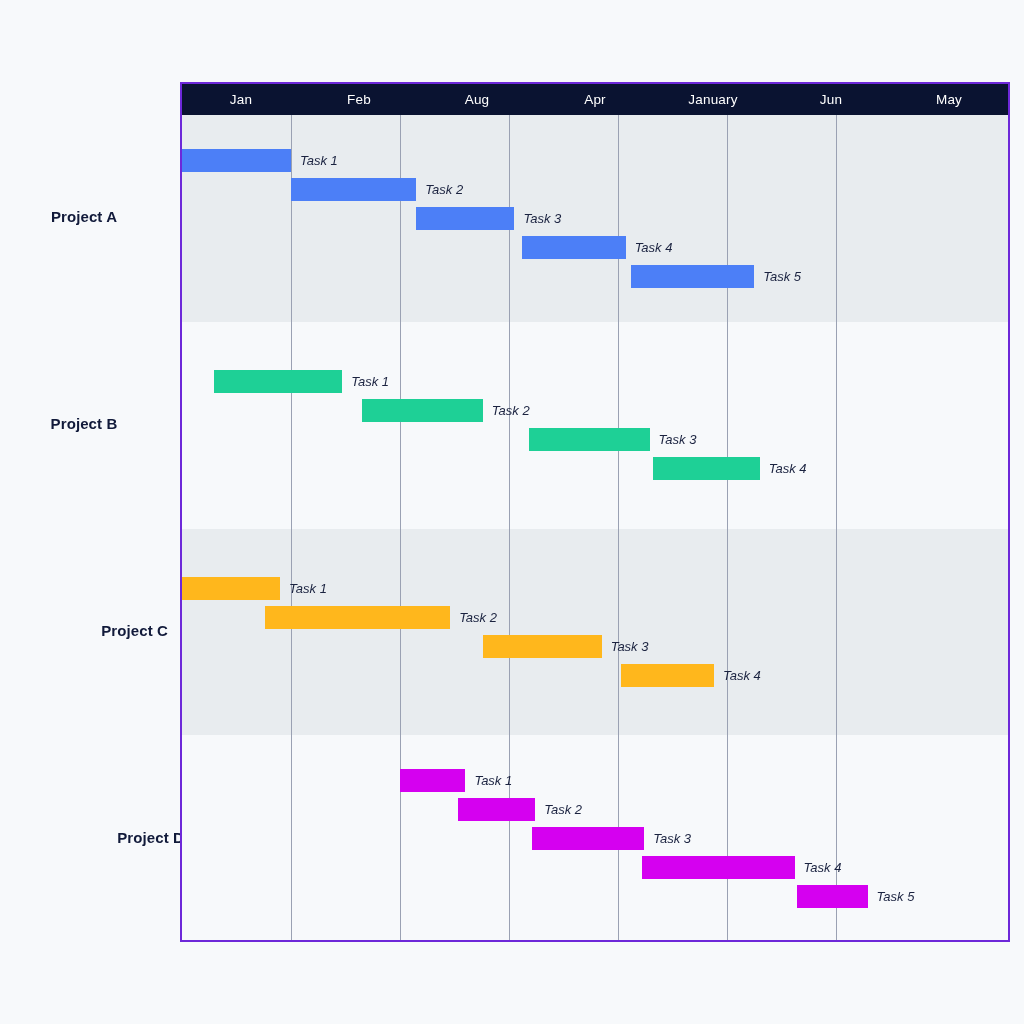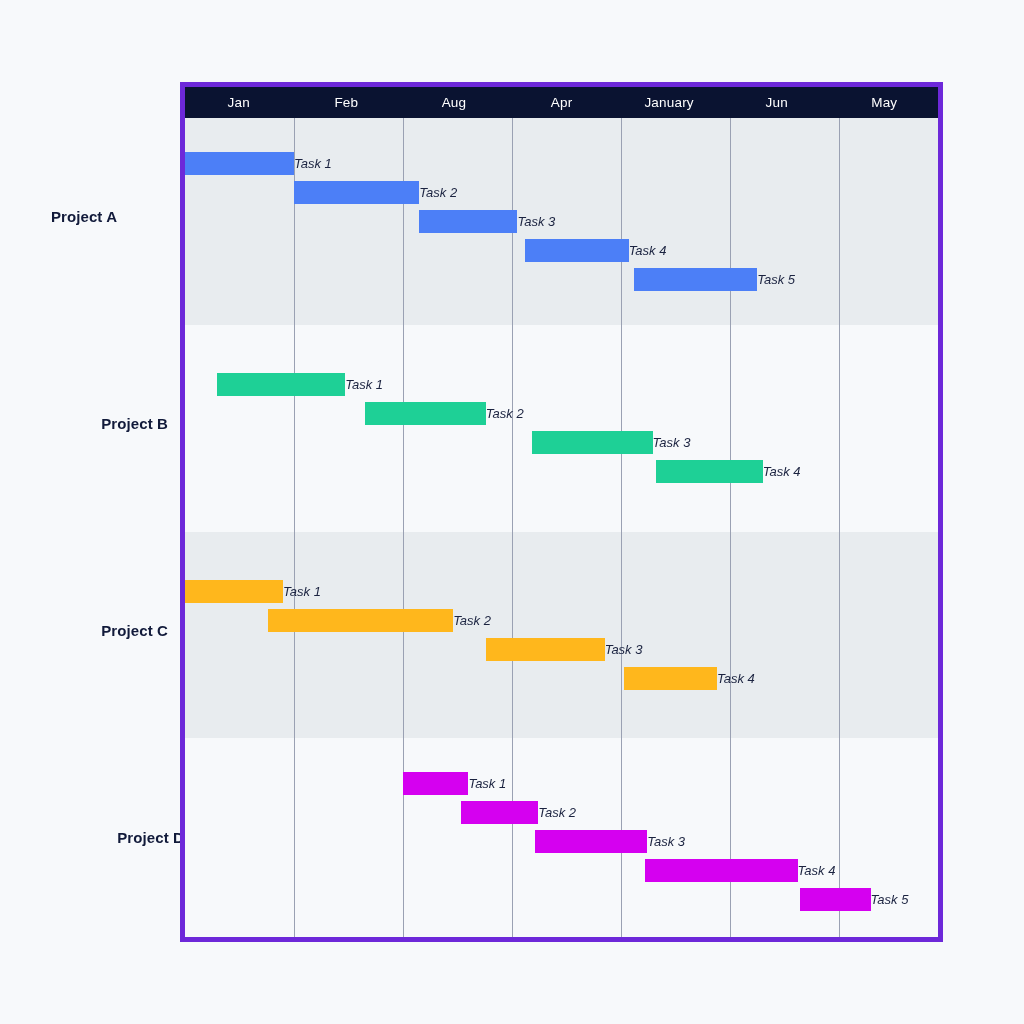"Jan" #chart-frame { border: 5px solid #6d28d9 -> 2px solid #6d28d9; width: 763px -> 830px }
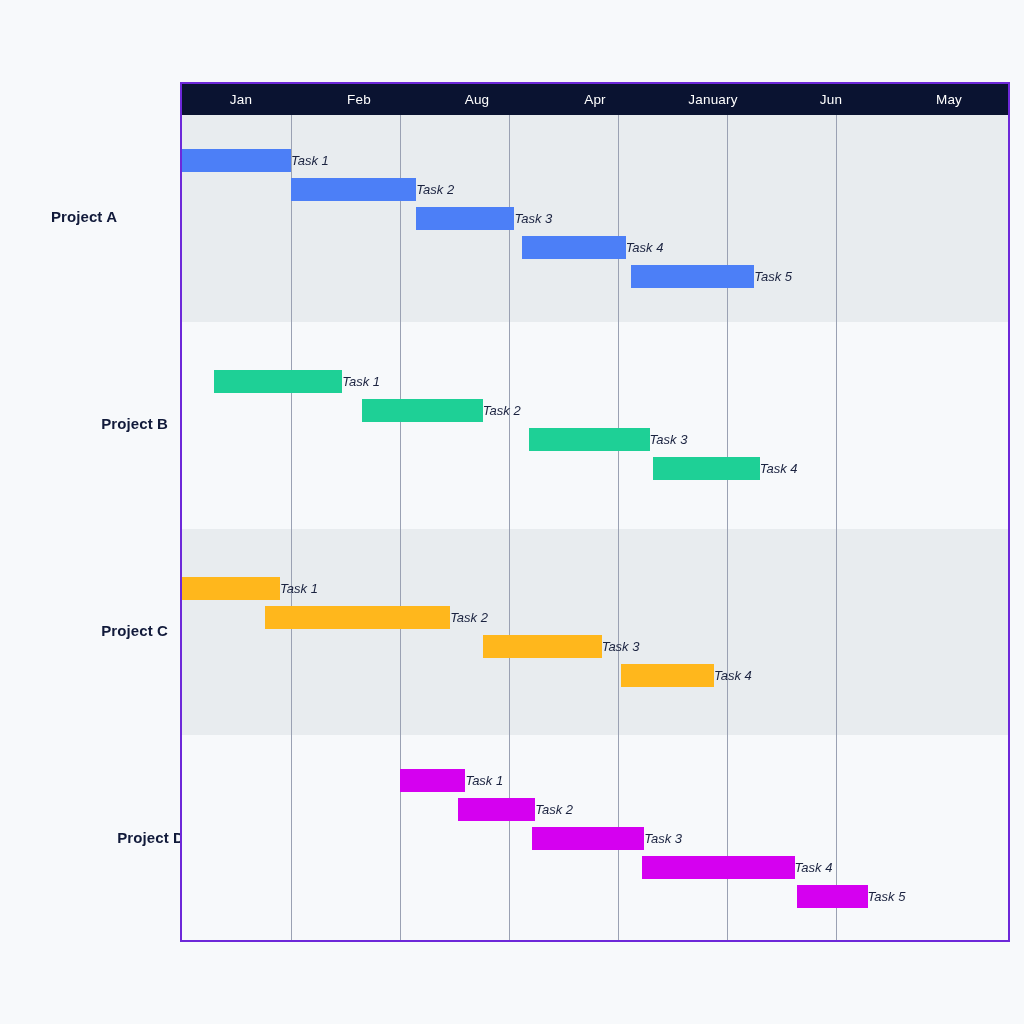"Task 1" .task-text { padding-left: none -> 9px }
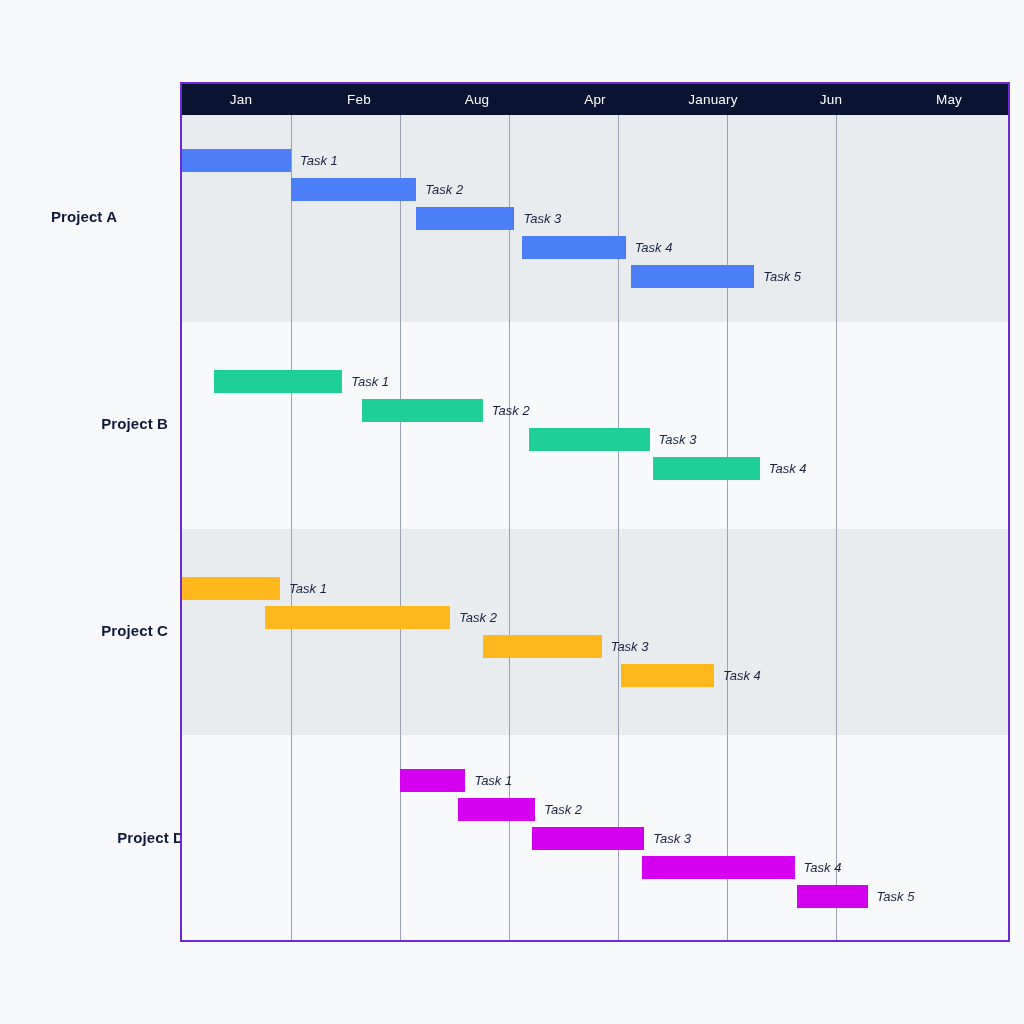"Project B" div.project-label { text-align: none -> center }
